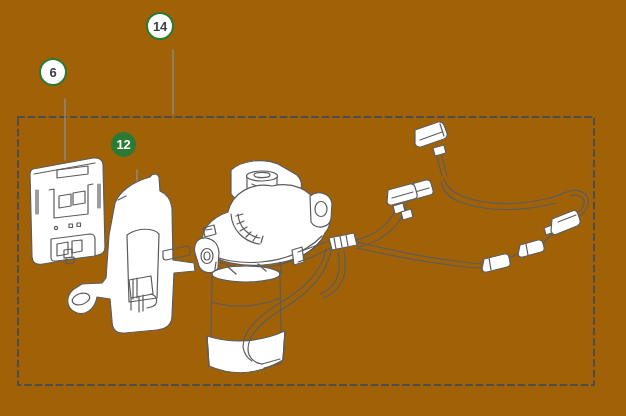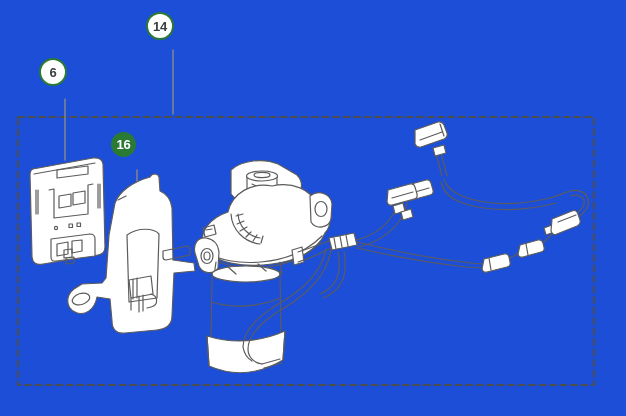"14" .stage { background: #1d4ed8 -> #a16207 }
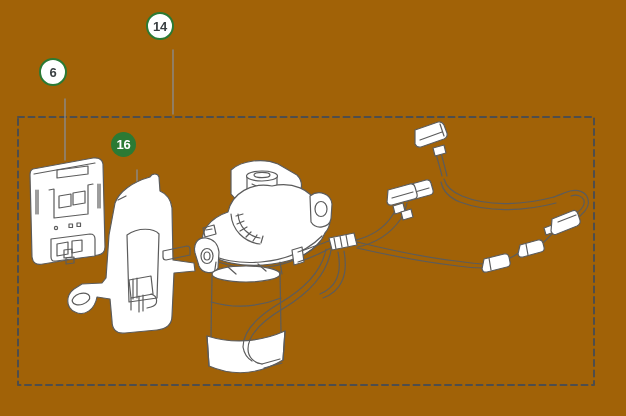"16" div.callout { text: 16 -> 12 }
